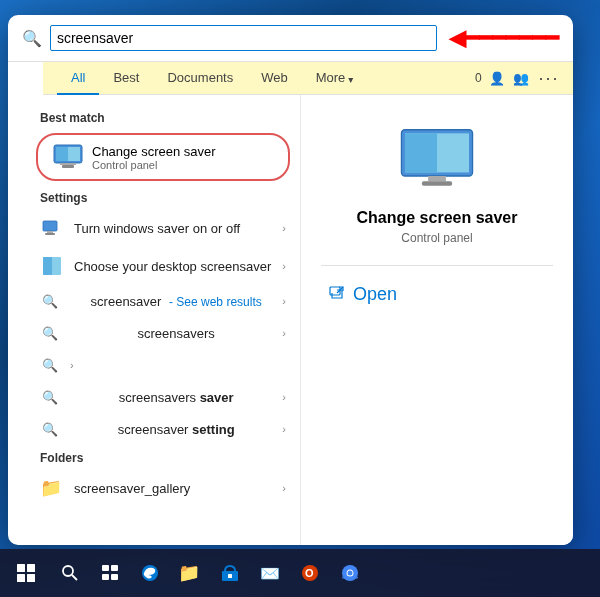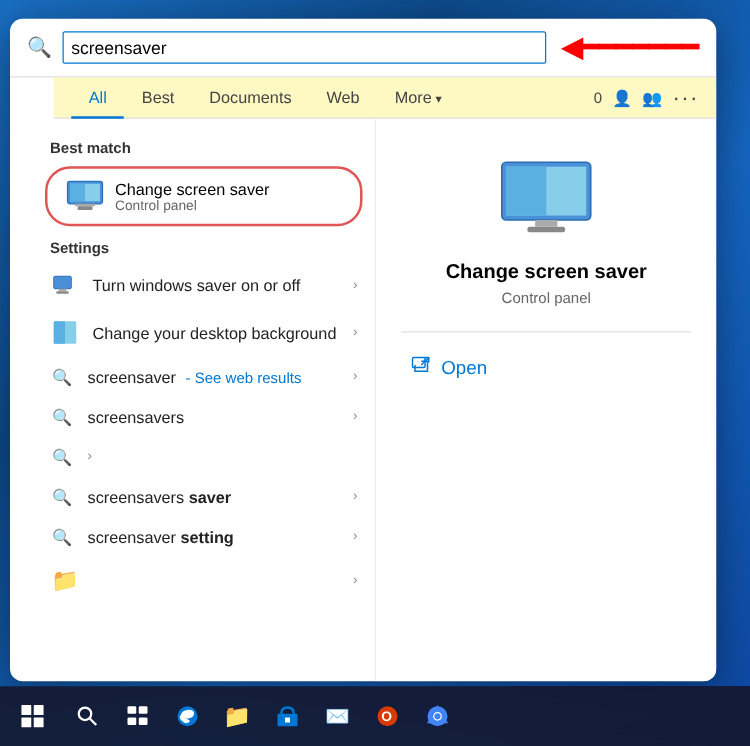"Change your desktop background" span.item-label { text: Change your desktop background -> Choose your desktop screensaver }
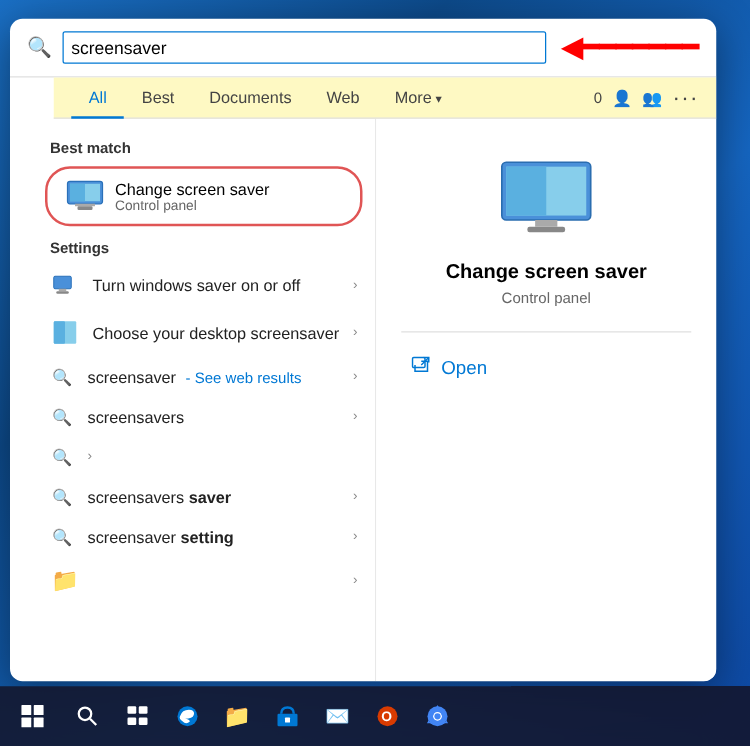"screensaver - See web results" .web-item .web-label { text-align: none -> center }
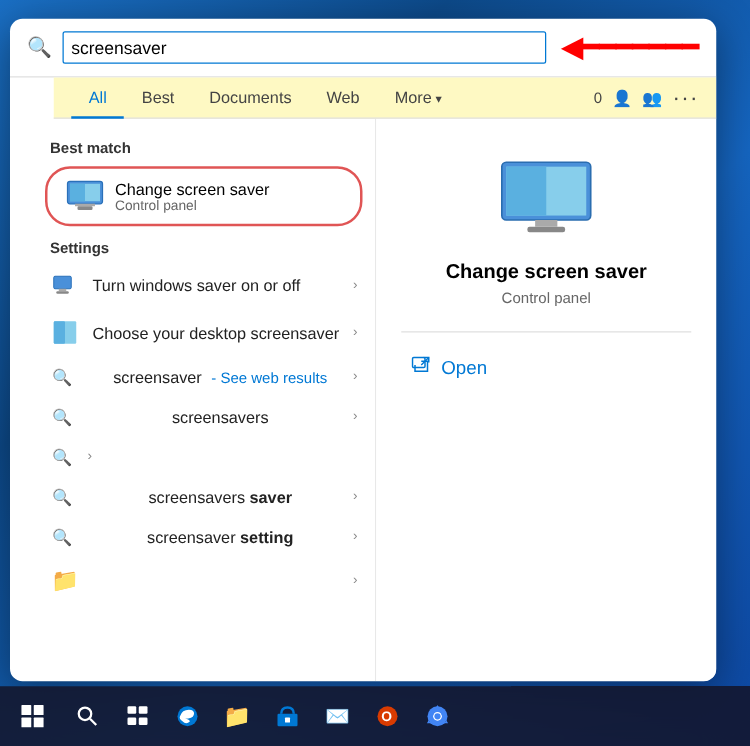"Open" .detail-action-label { font-size: 15px -> 18px }
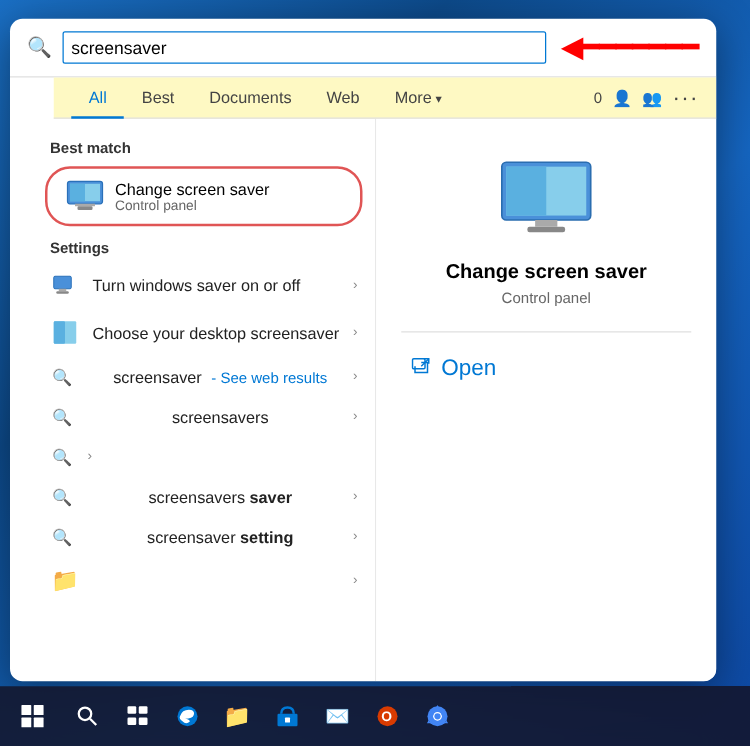"Folders" div.section-header { html: none -> <div>Folders</div> }
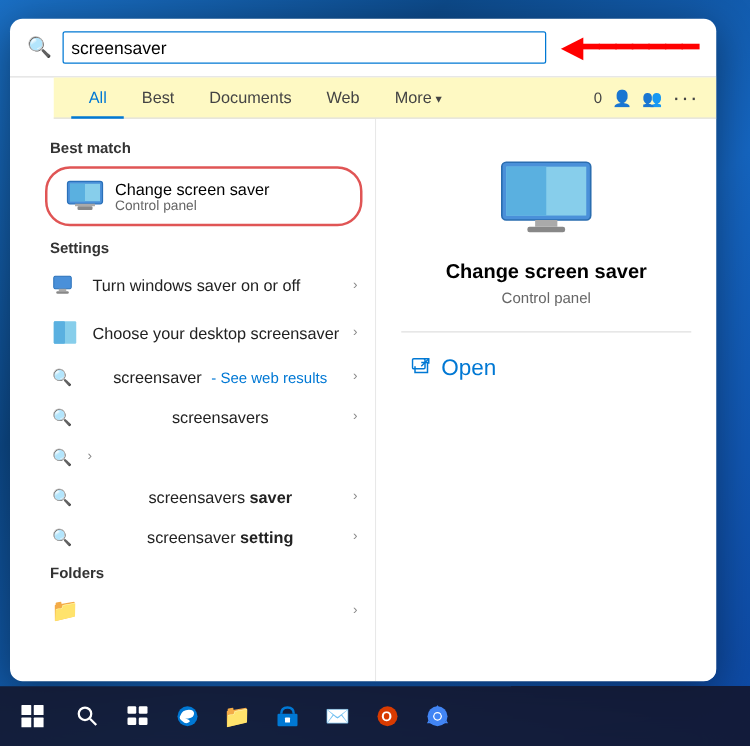"screensaver_gallery" span { html: none -> <span>screensaver_gallery</span> }
